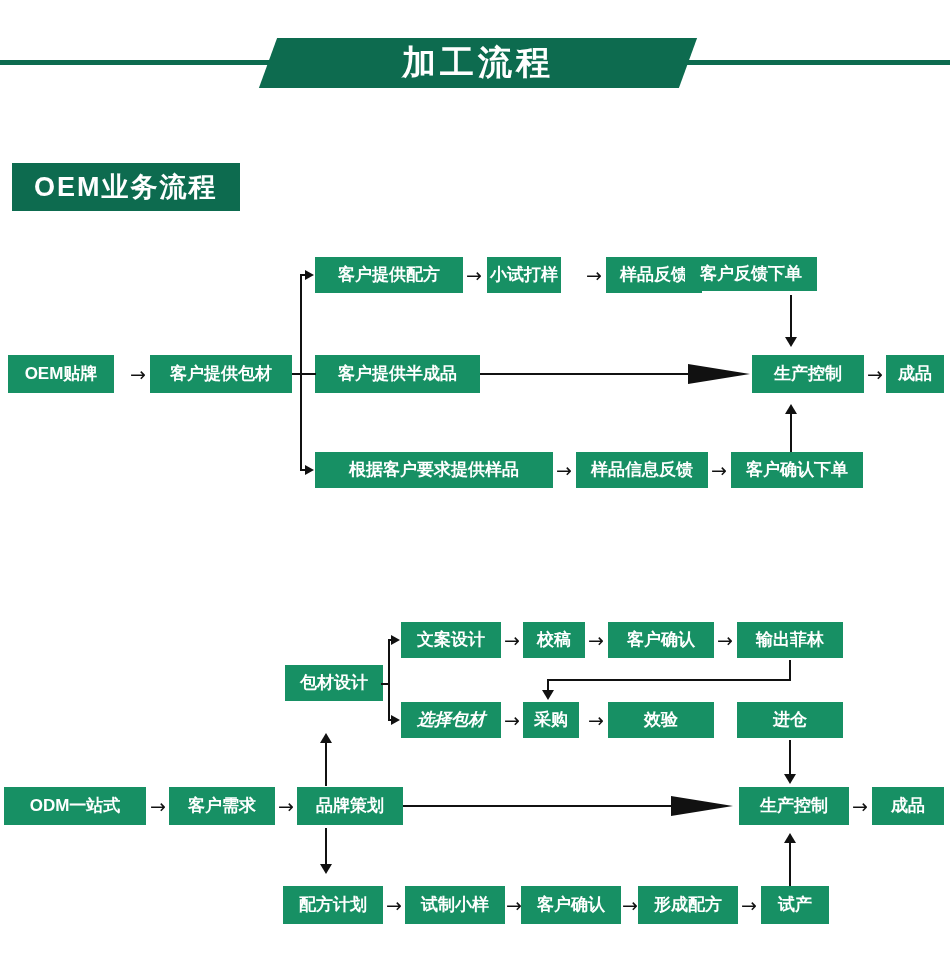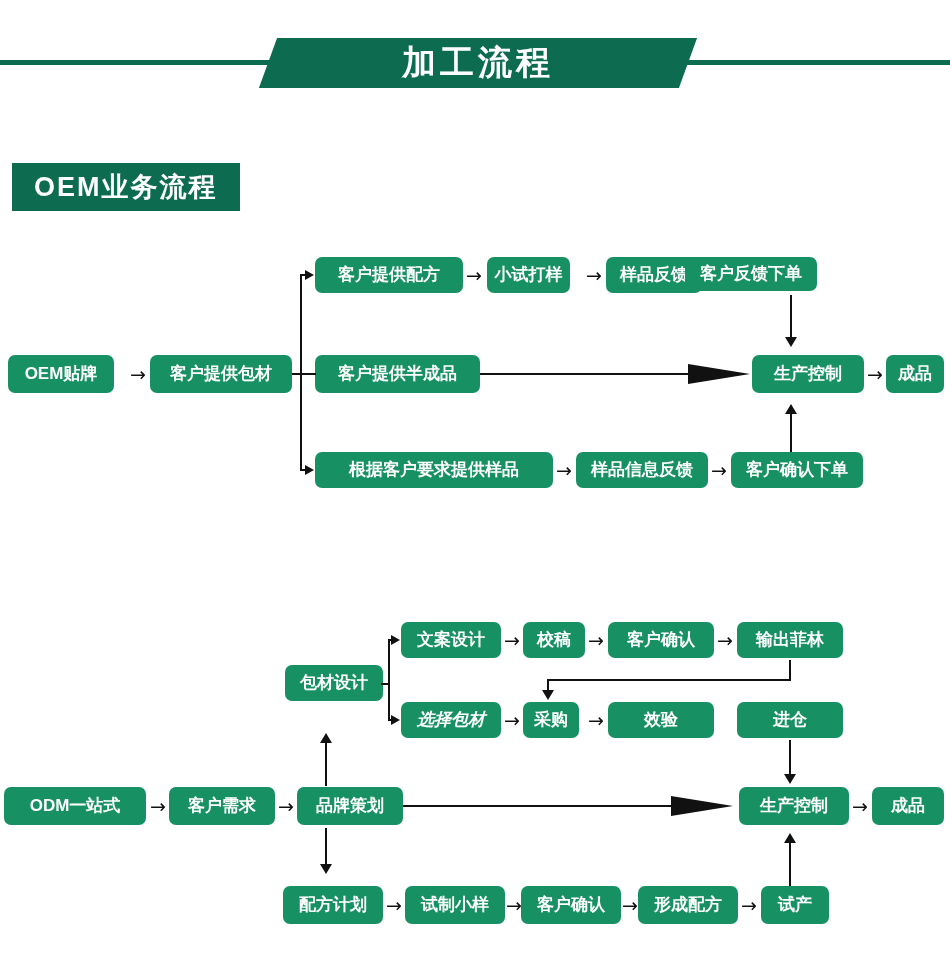"客户提供配方" .box { border-radius: 7px -> none }
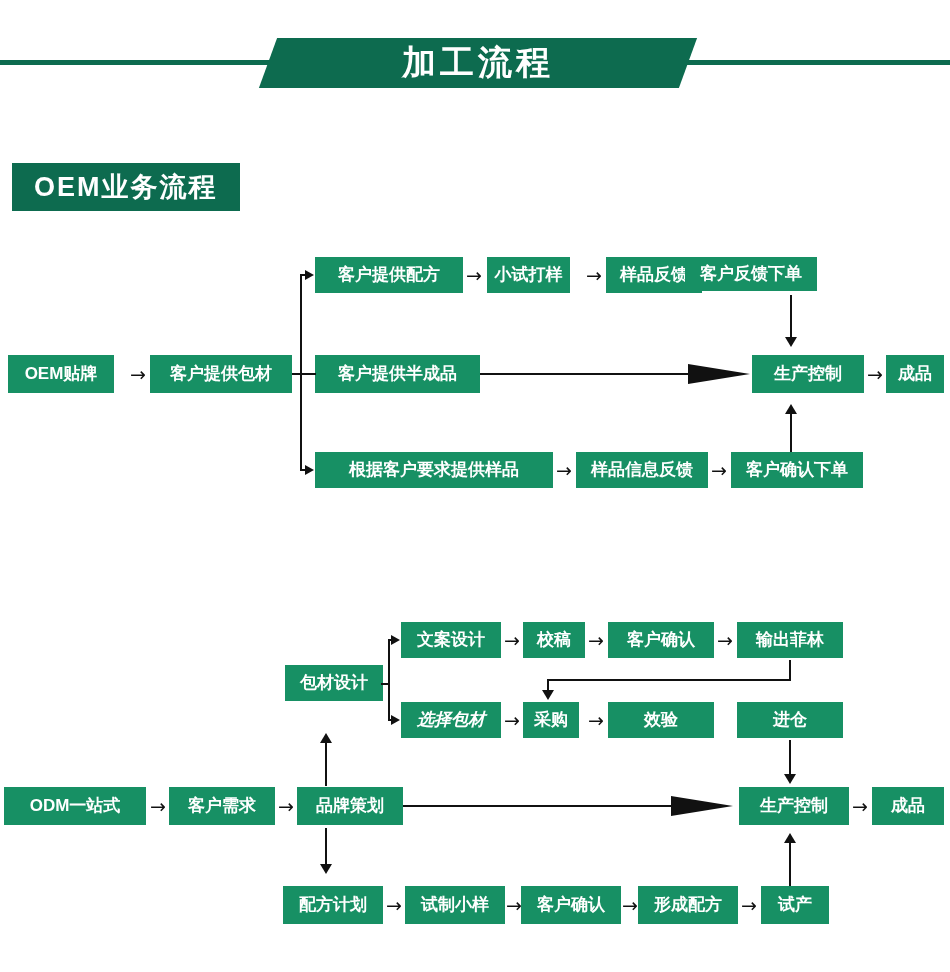"小试打样" div.box { width: 83px -> 74px }
